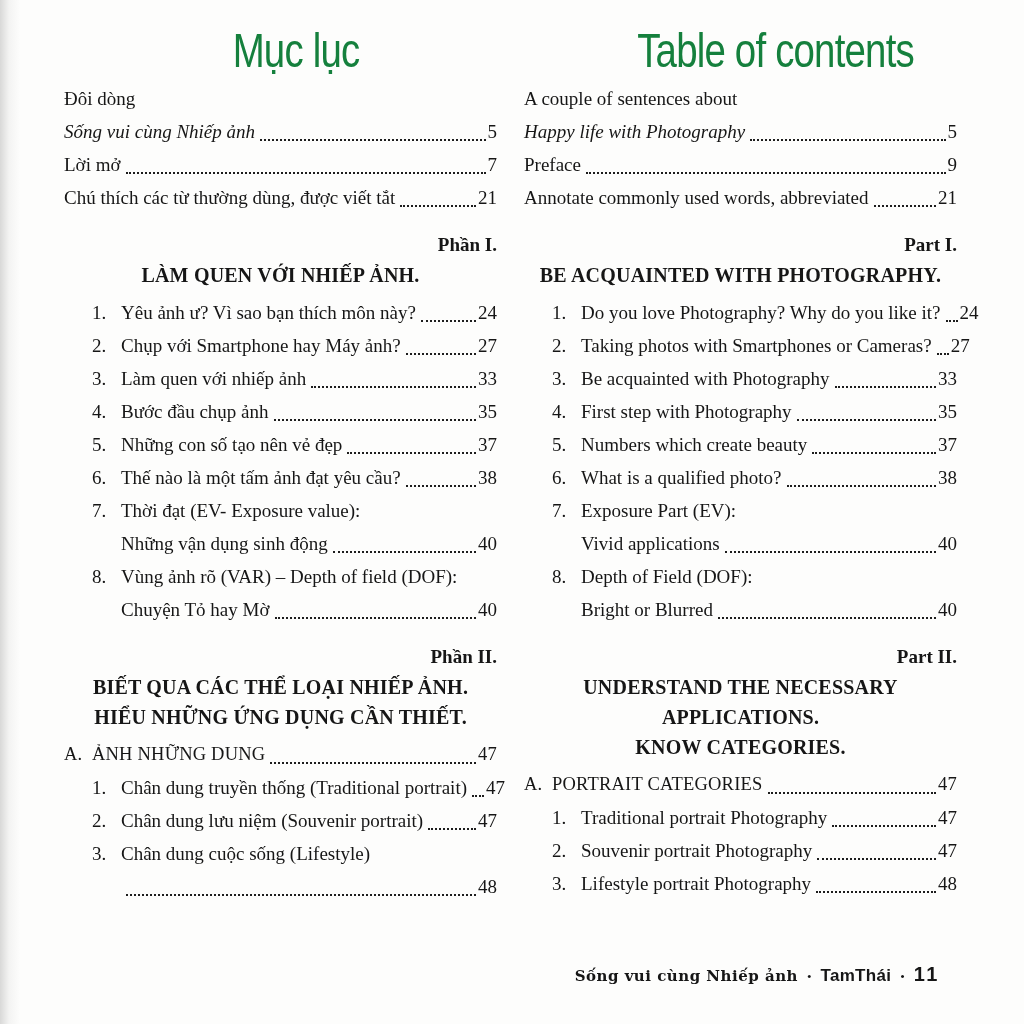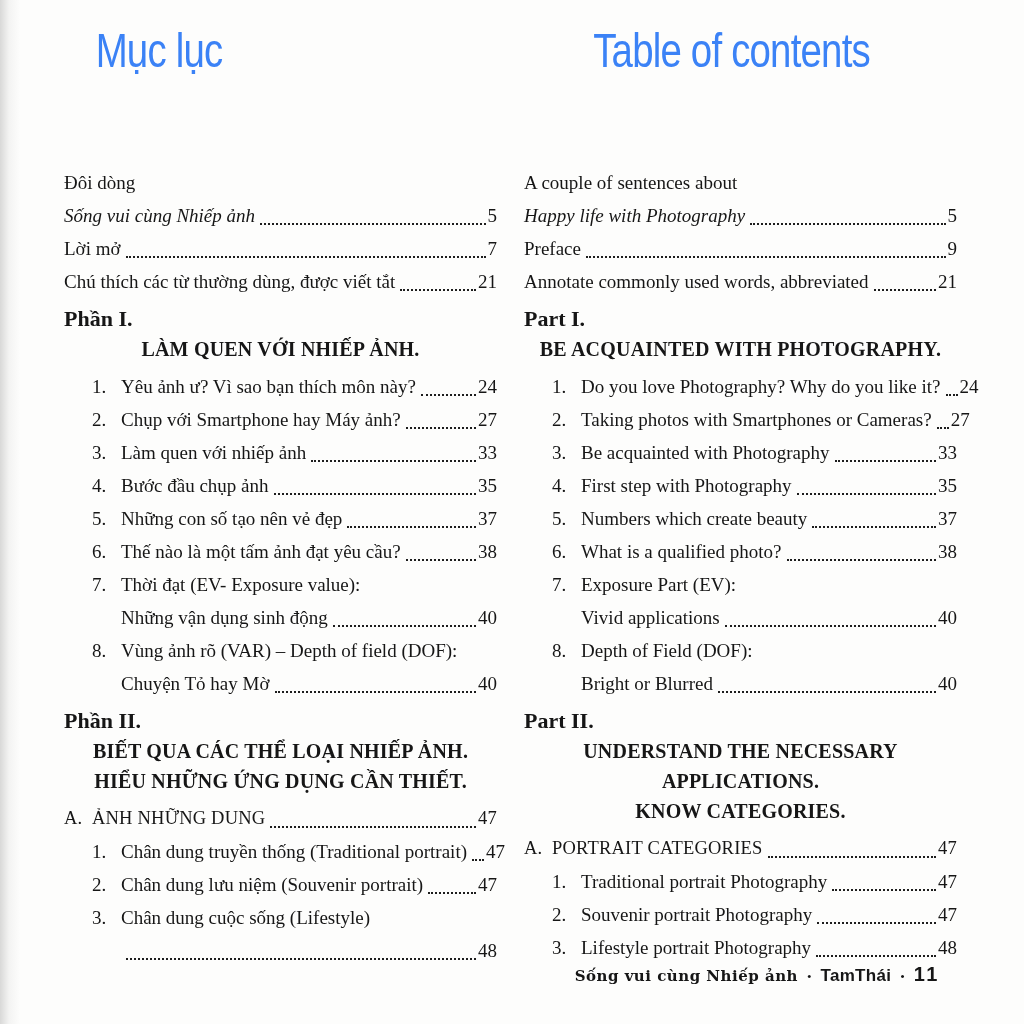"Mục lục" .page-title { color: #3b82f6 -> #15803d; text-align: left -> center }
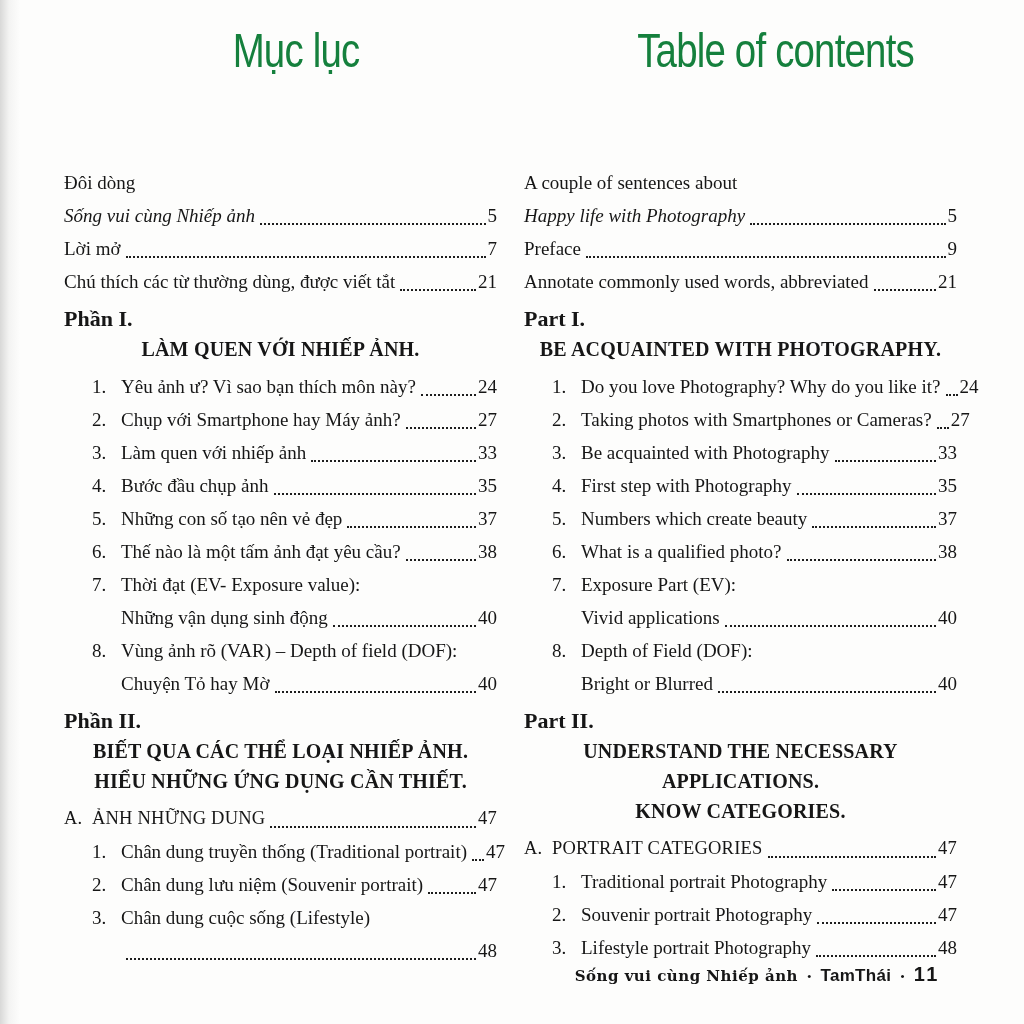"Đôi dòng" .front { margin-top: 84px -> none }
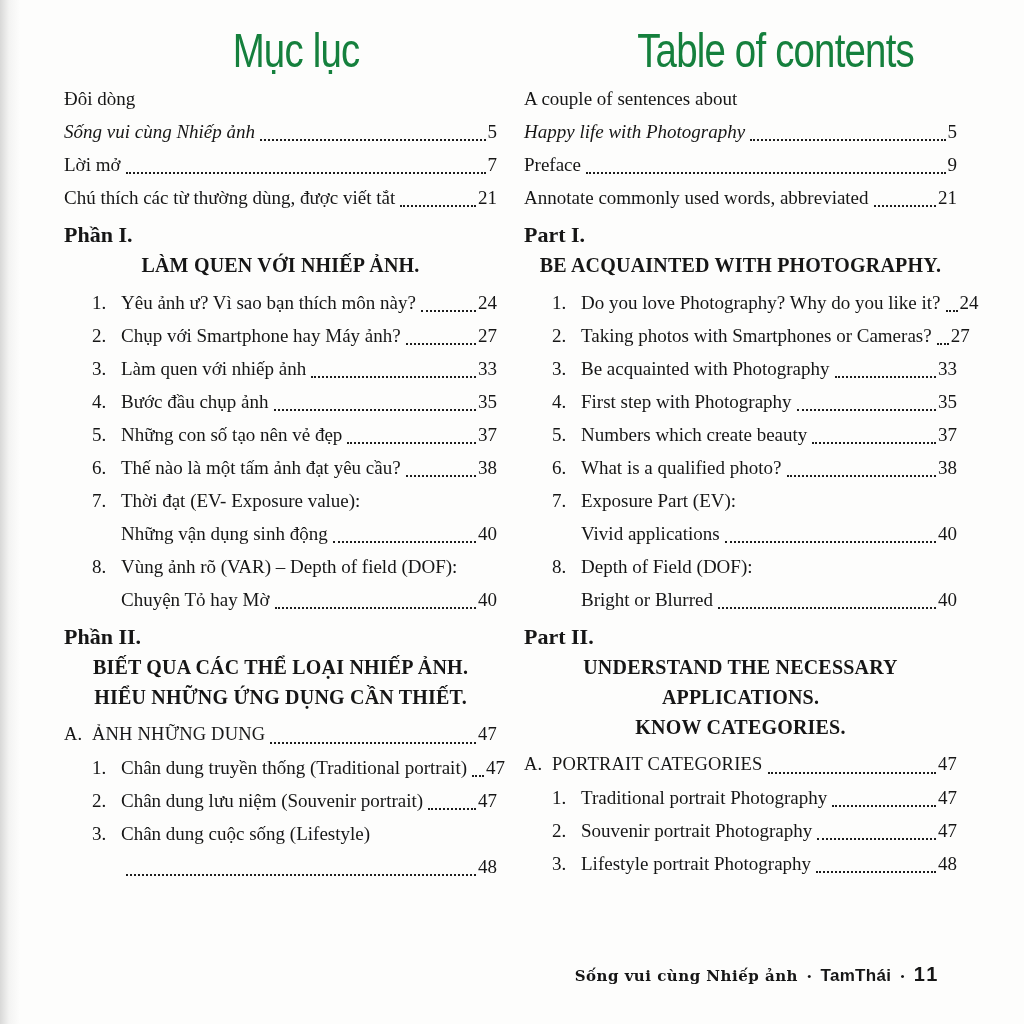"Phần I." .part-label { font-size: 22px -> 19px; margin-top: 6px -> 16px; text-align: left -> right }
